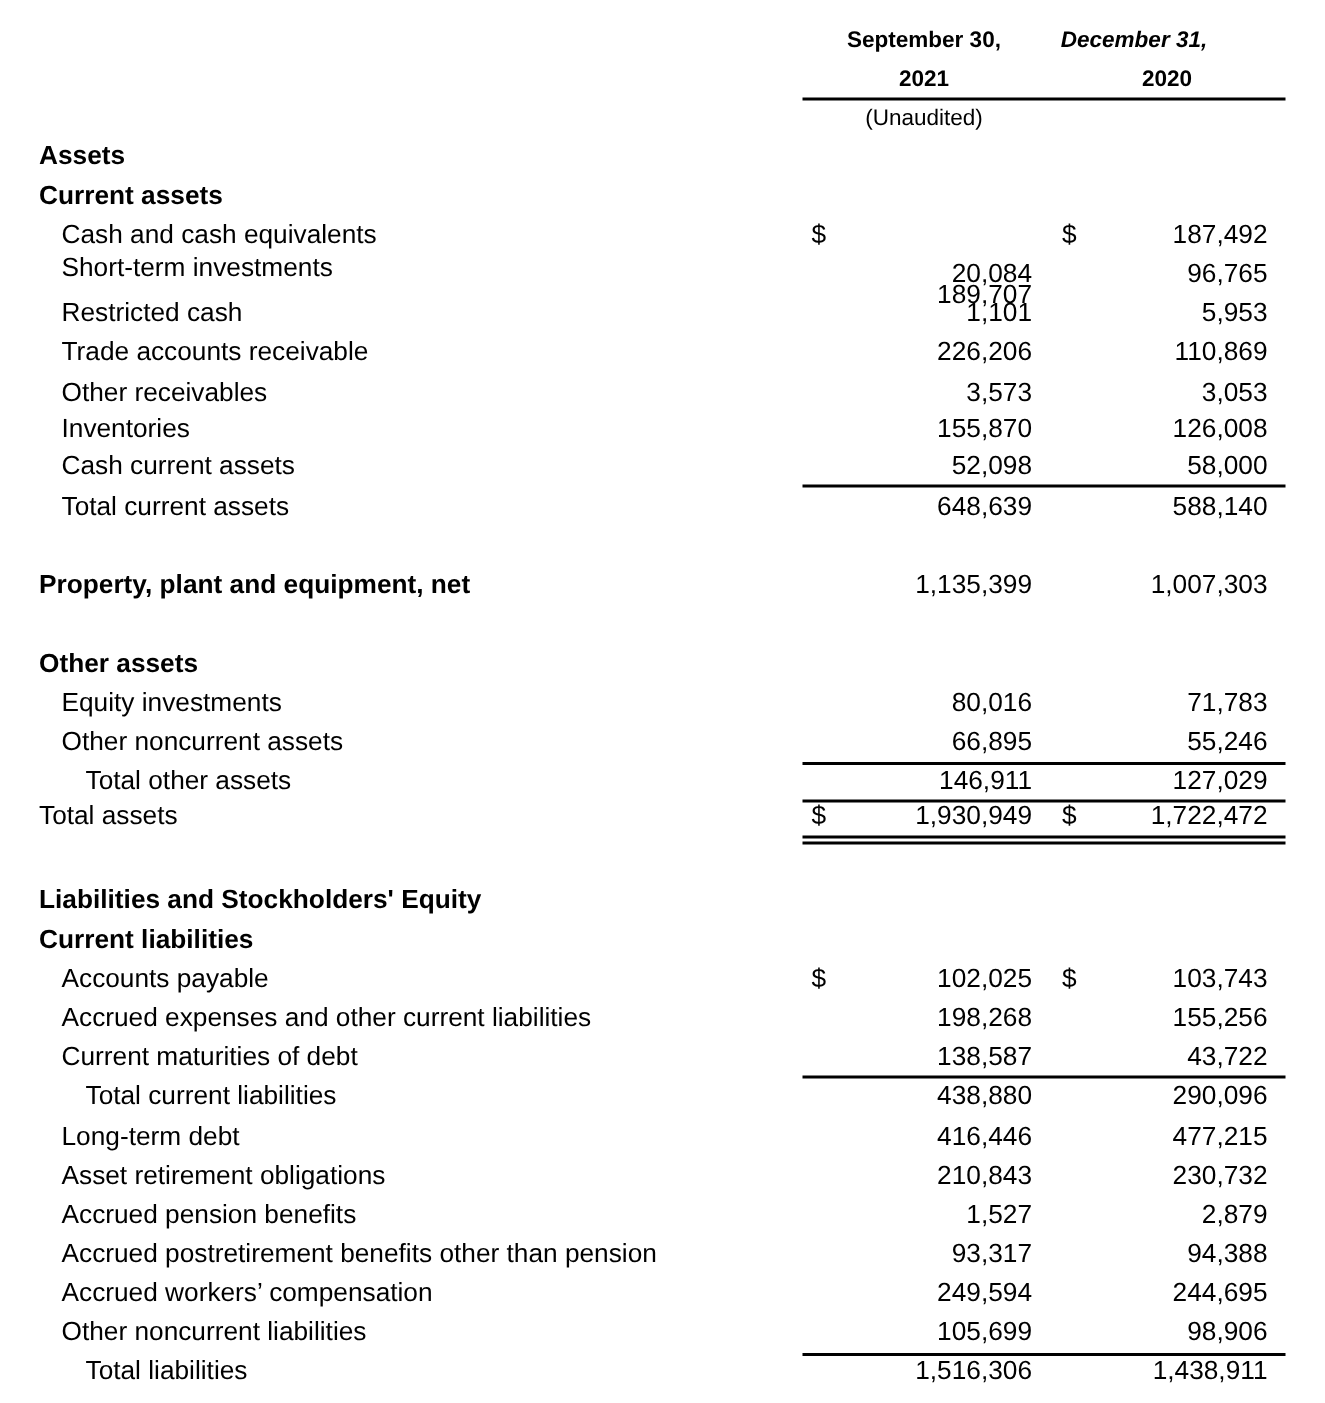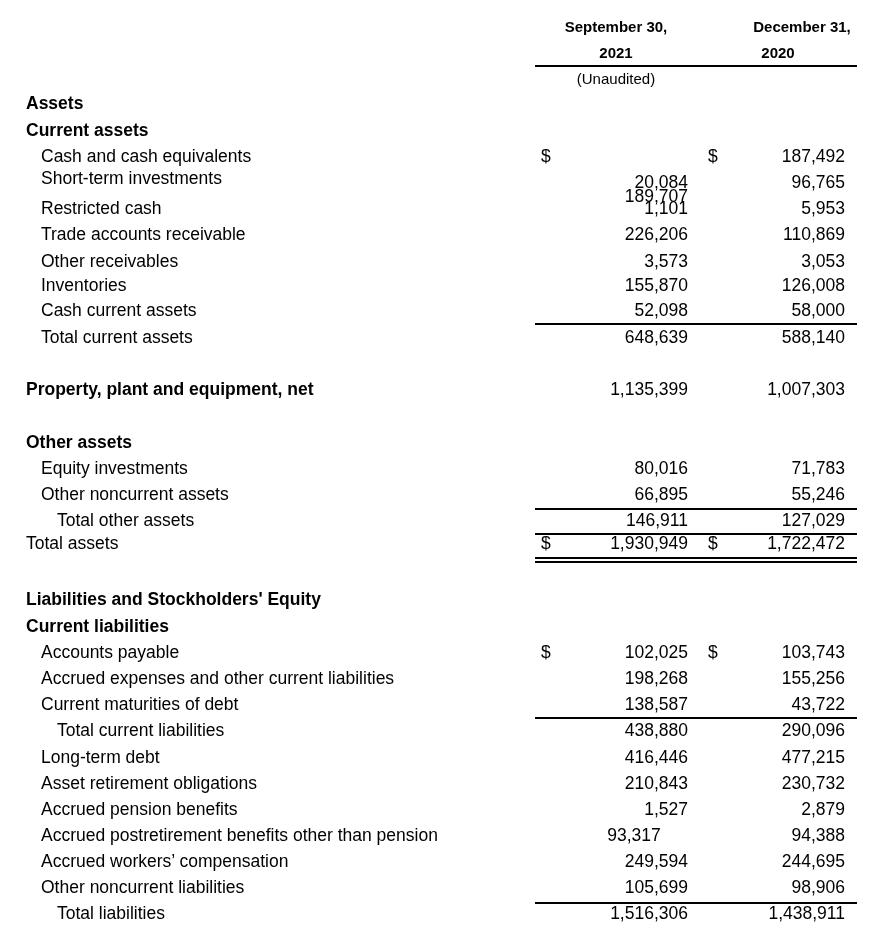"December 31," div.abs { font-style: none -> italic; left: 742px -> 696px }
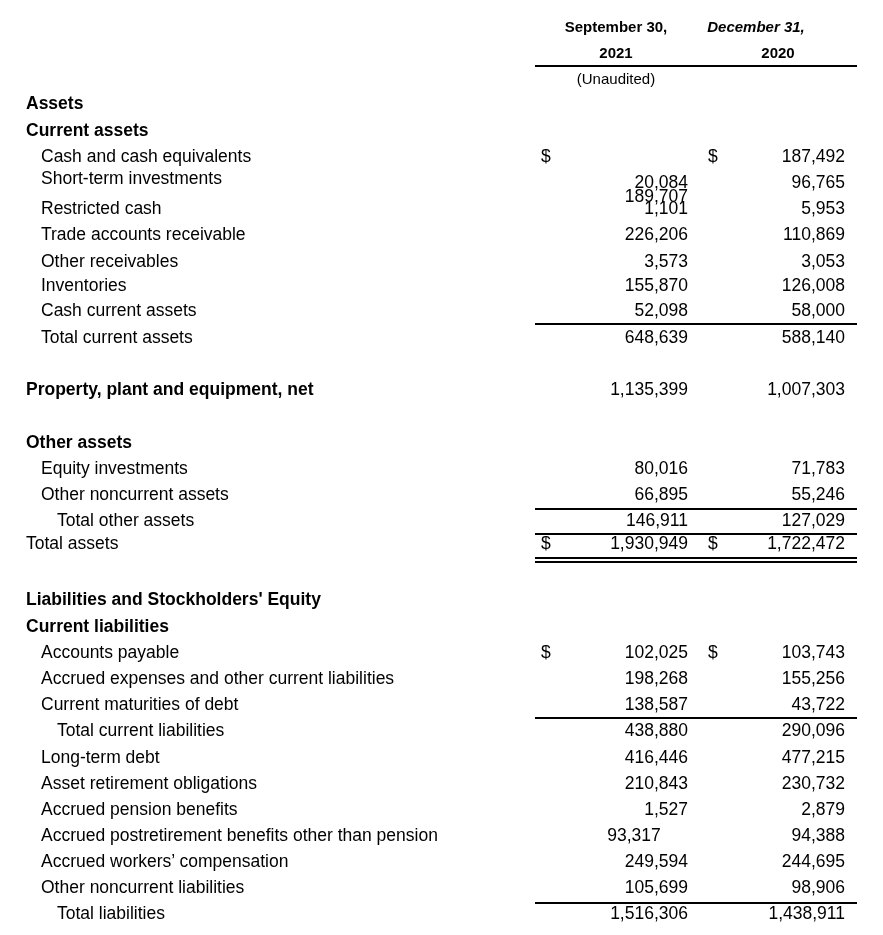"93,317" div.abs { text-align: center -> none }
